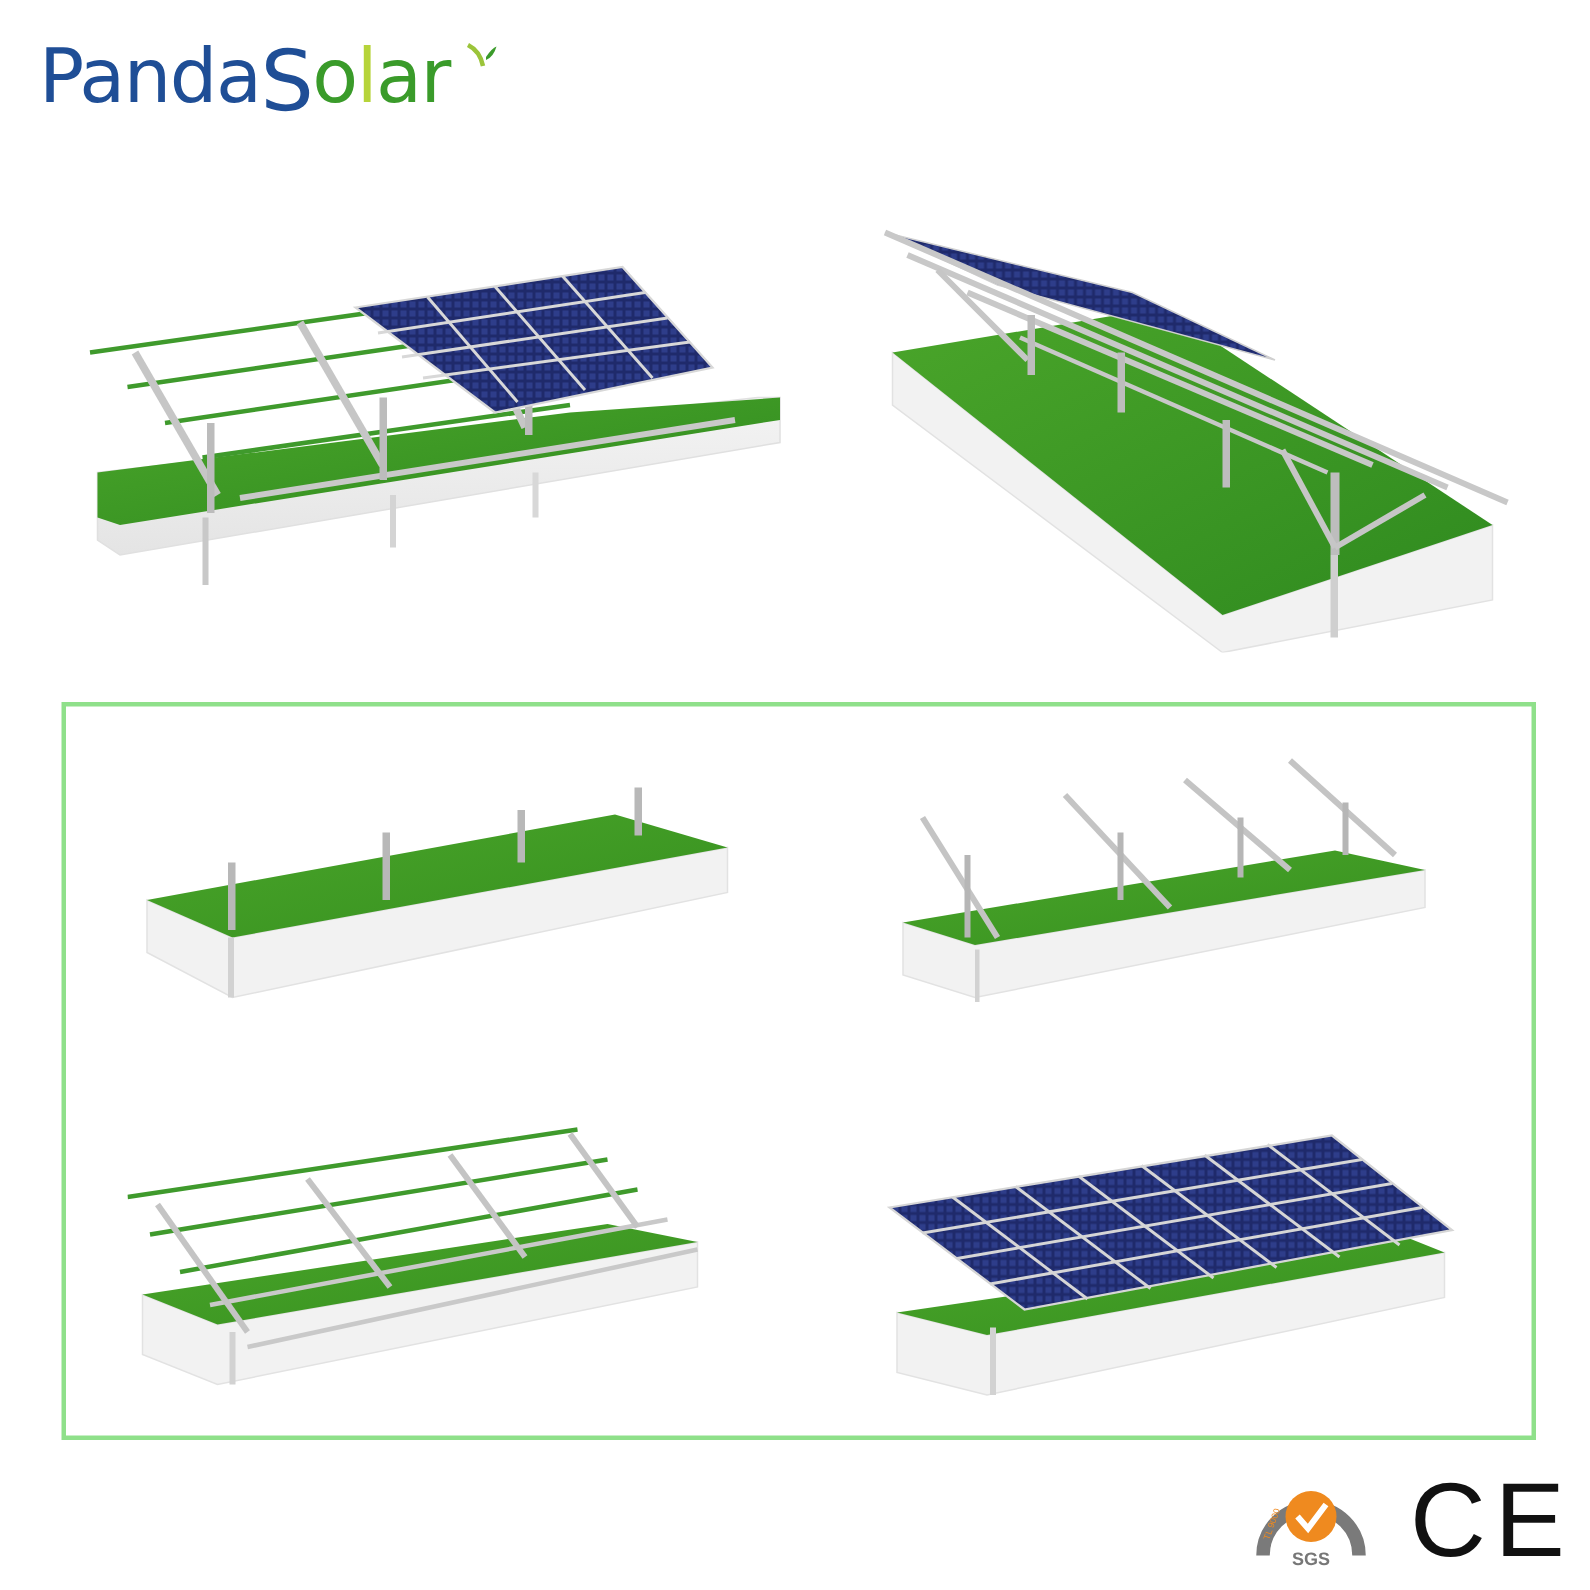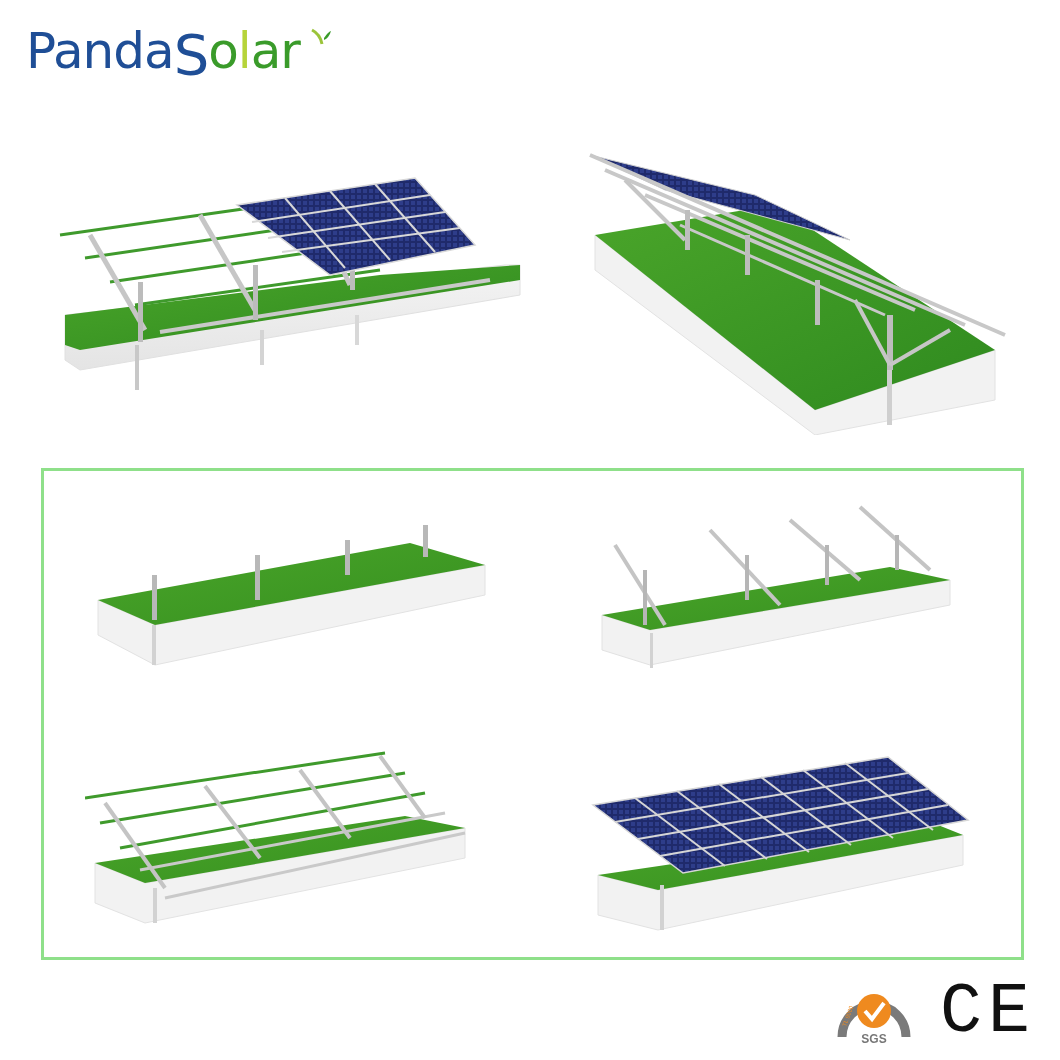"CE" .ce { font-family: Liberation Mono, monospace -> Liberation Sans, sans-serif }
